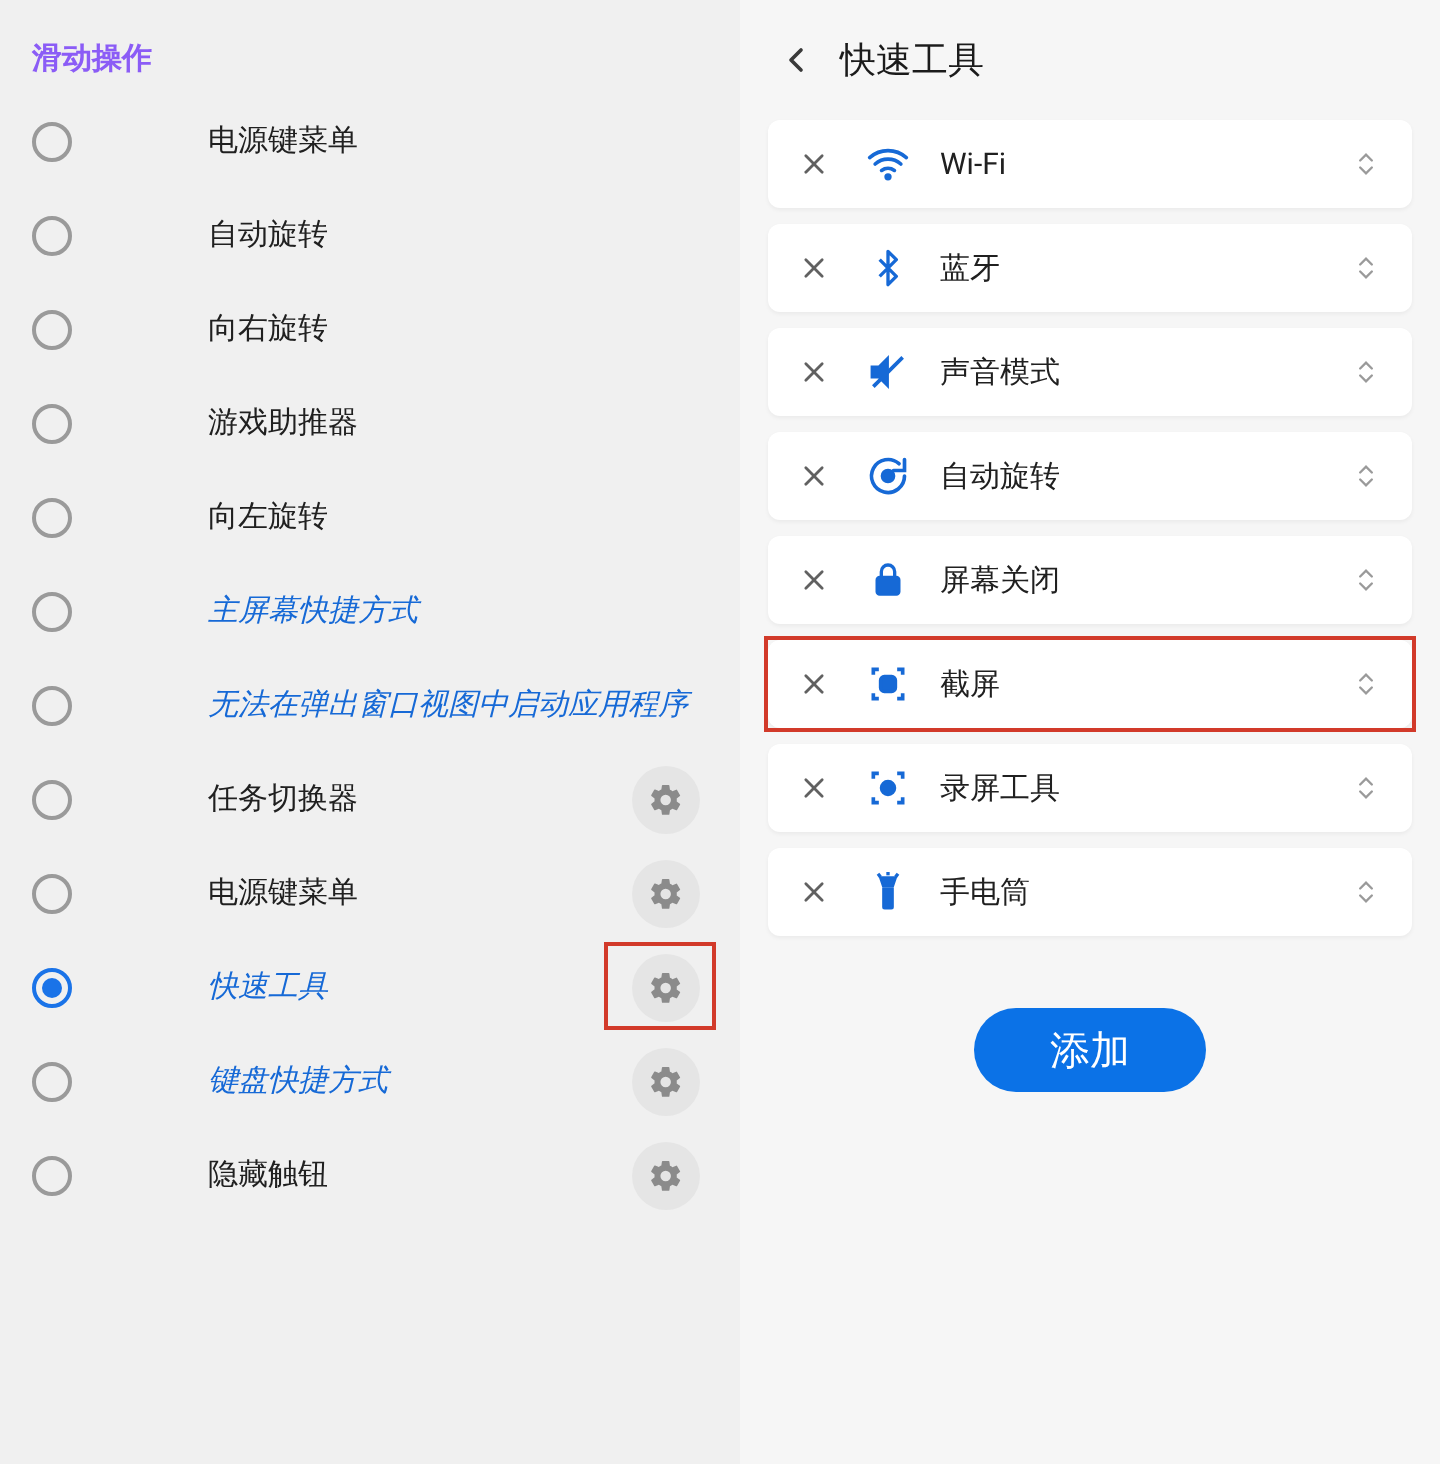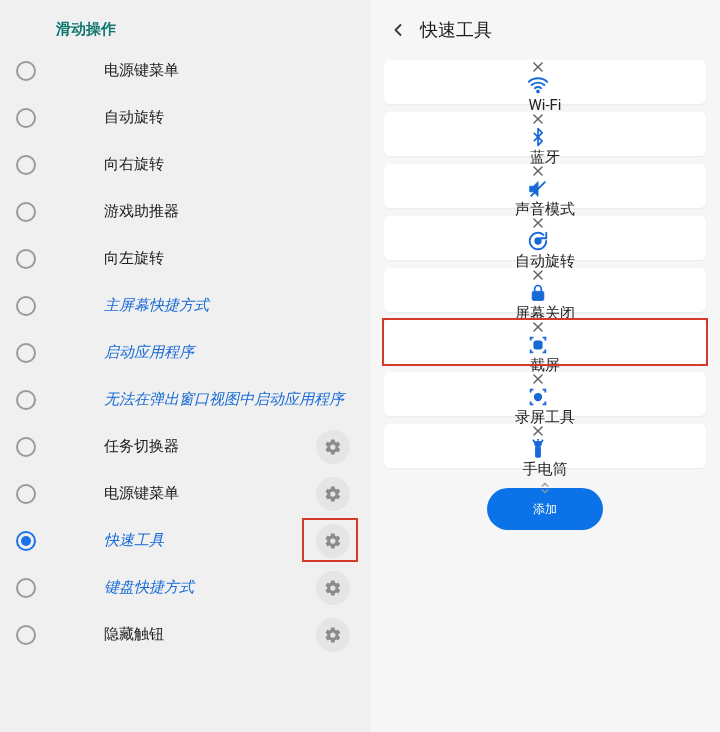"滑动操作" .section-title { color: #0f766e -> #8b5cf6; margin-left: 40px -> none }
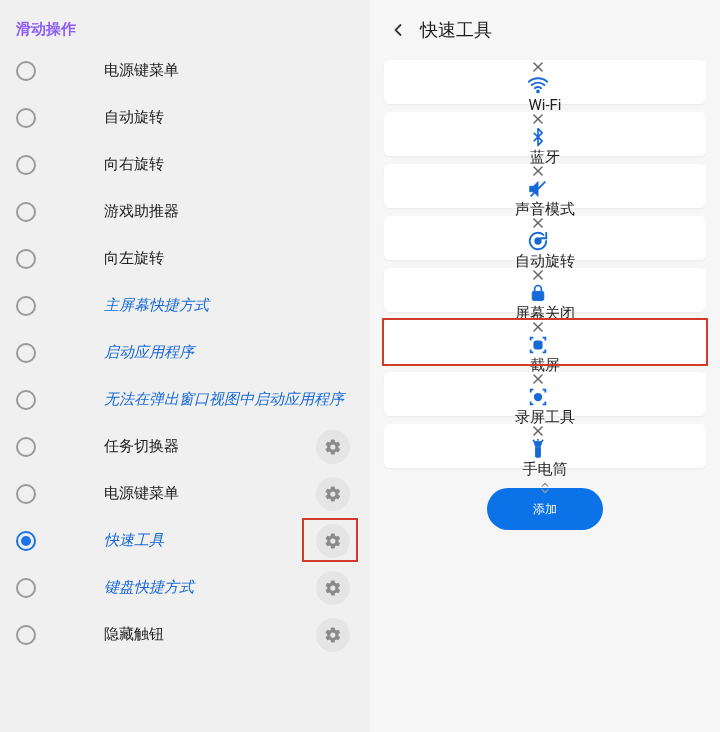"Wi-Fi" .tool-row { flex-direction: column -> none }
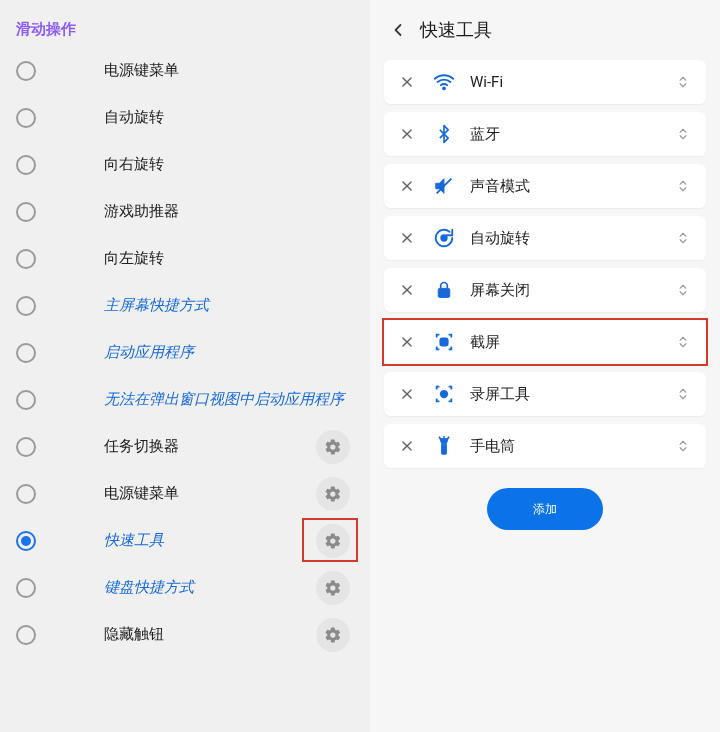"启动应用程序" div.radio-row { html: <div> <div></div> <div>启动应用程序</div> </div> -> none }
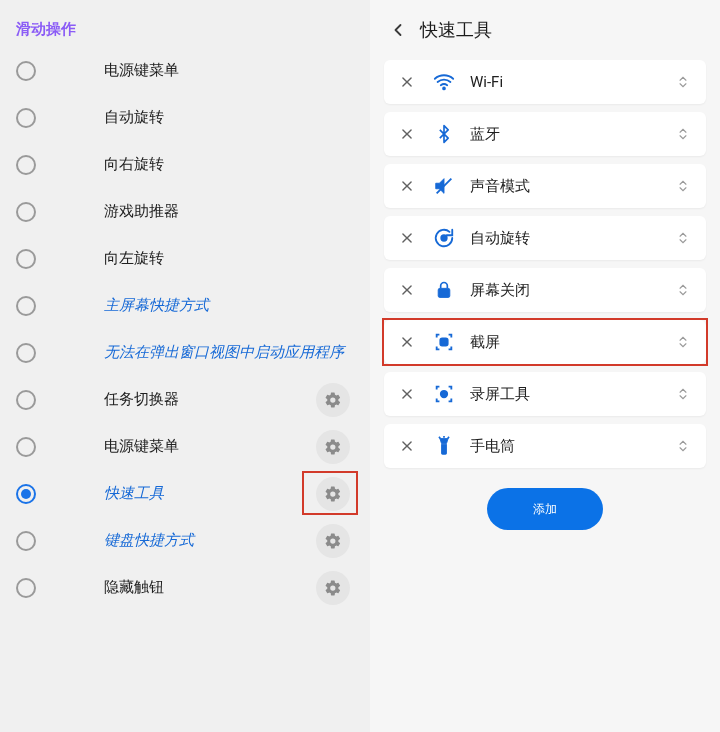"添加" .add-btn { font-size: 12px -> 20px; margin: 20px auto 0 auto -> 36px auto 0 auto }
